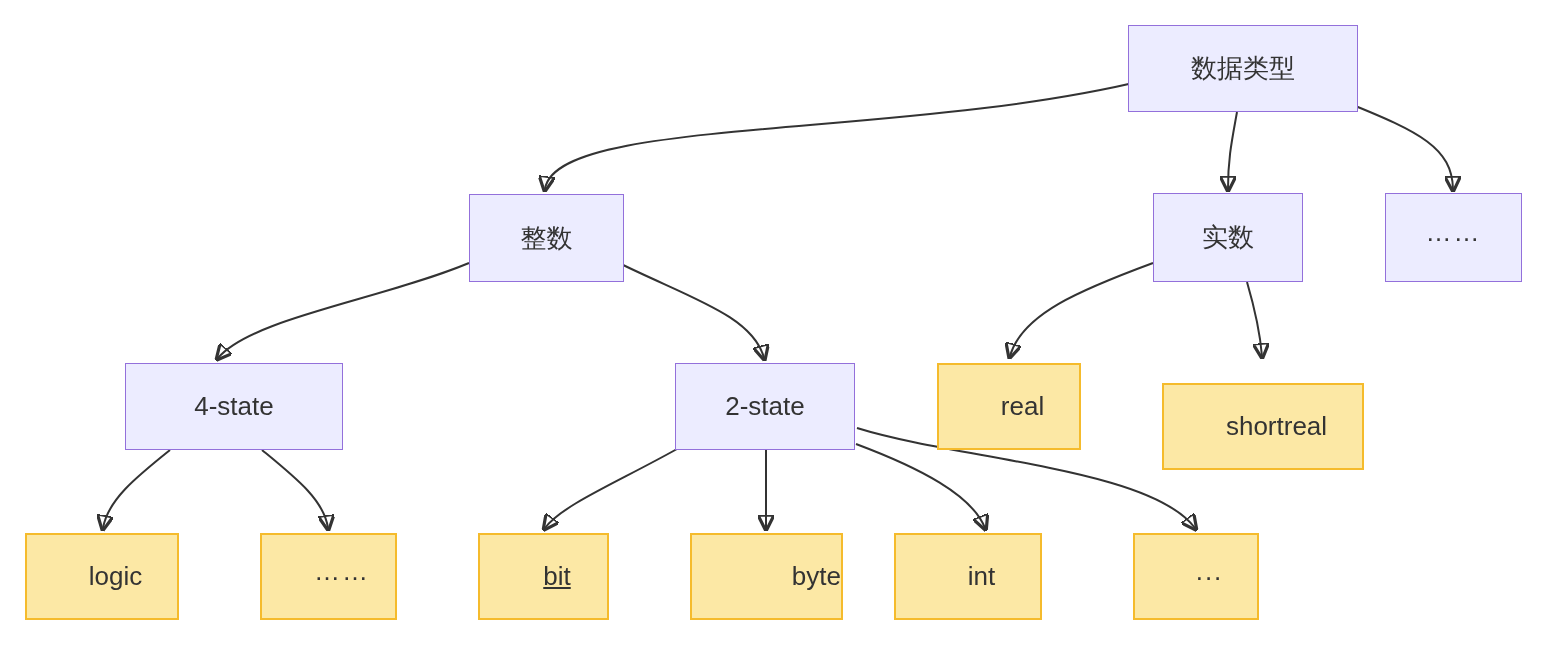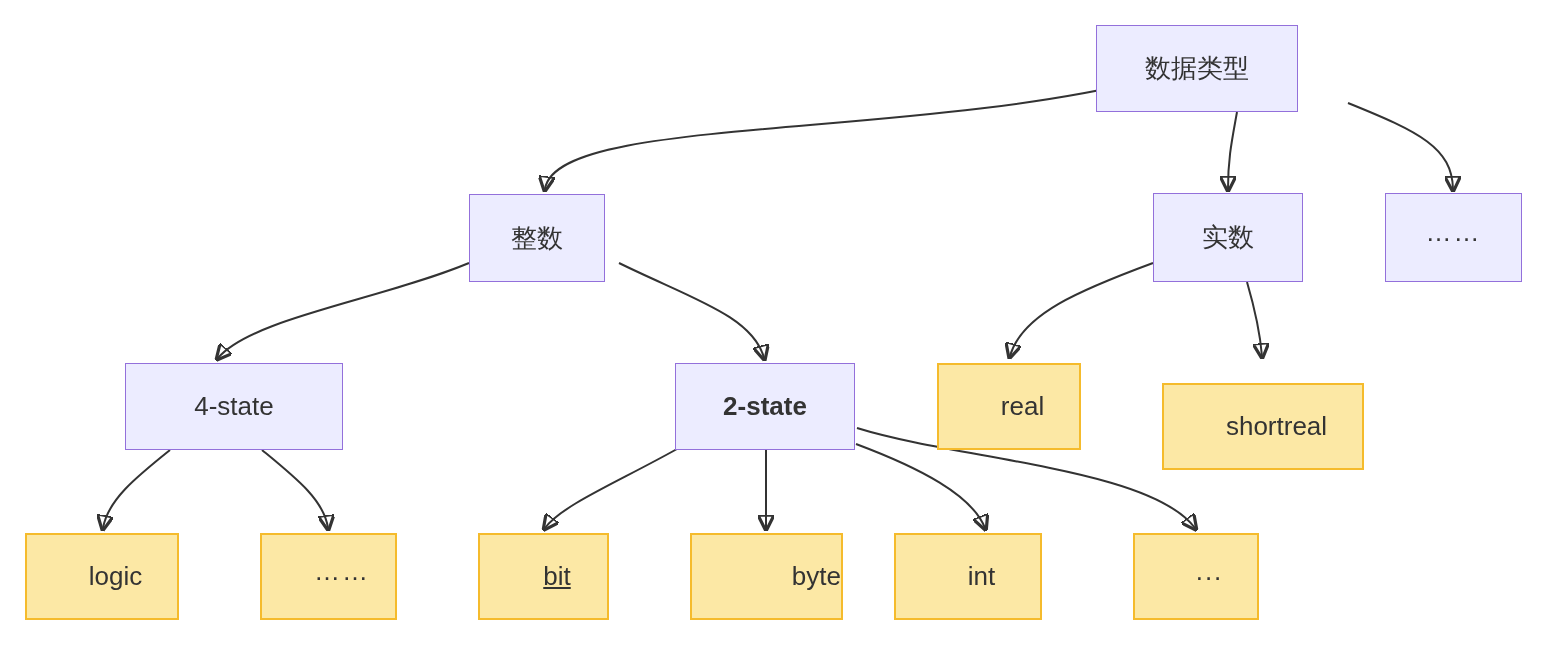"数据类型" div.node { left: 1096px -> 1128px; width: 202px -> 230px }
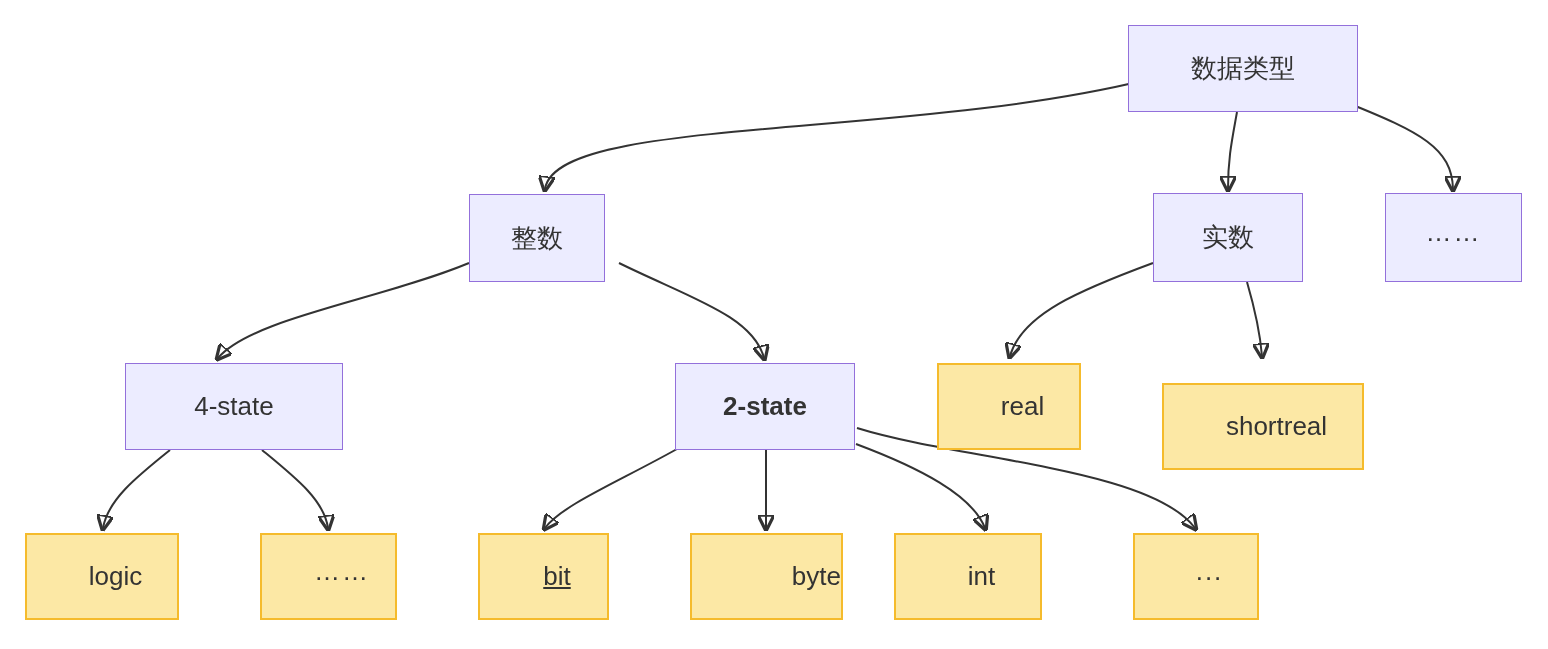"整数" div.node { width: 136px -> 155px }
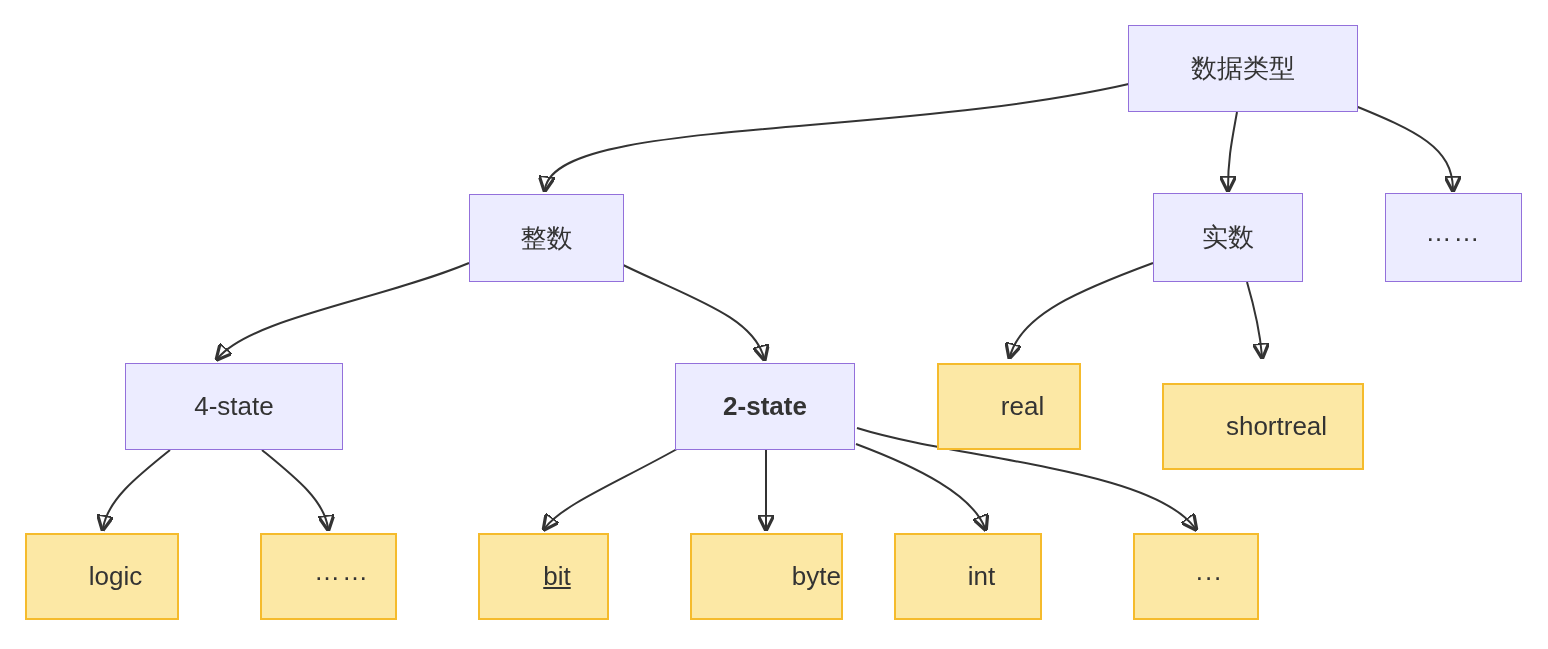"2-state" div.node { font-weight: bold -> none }
